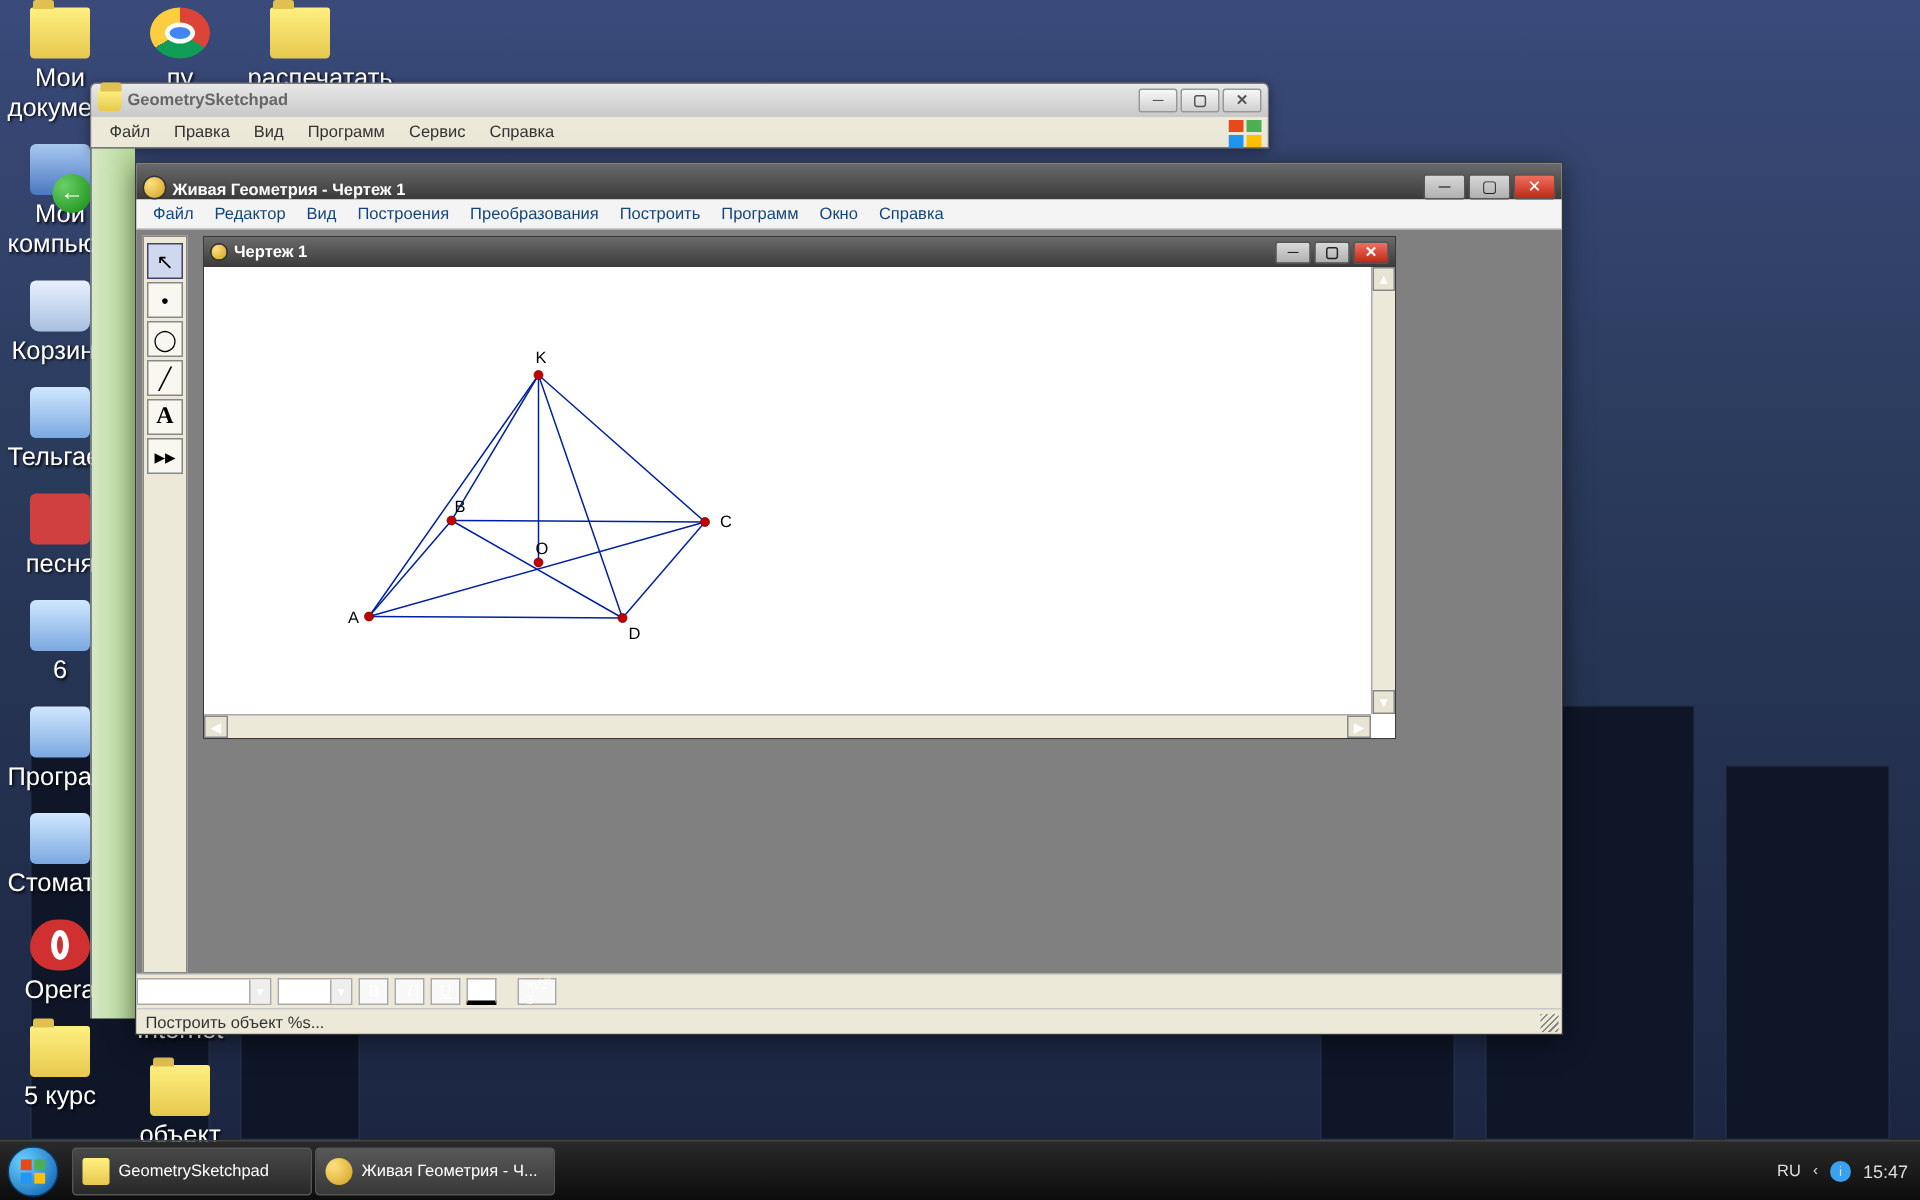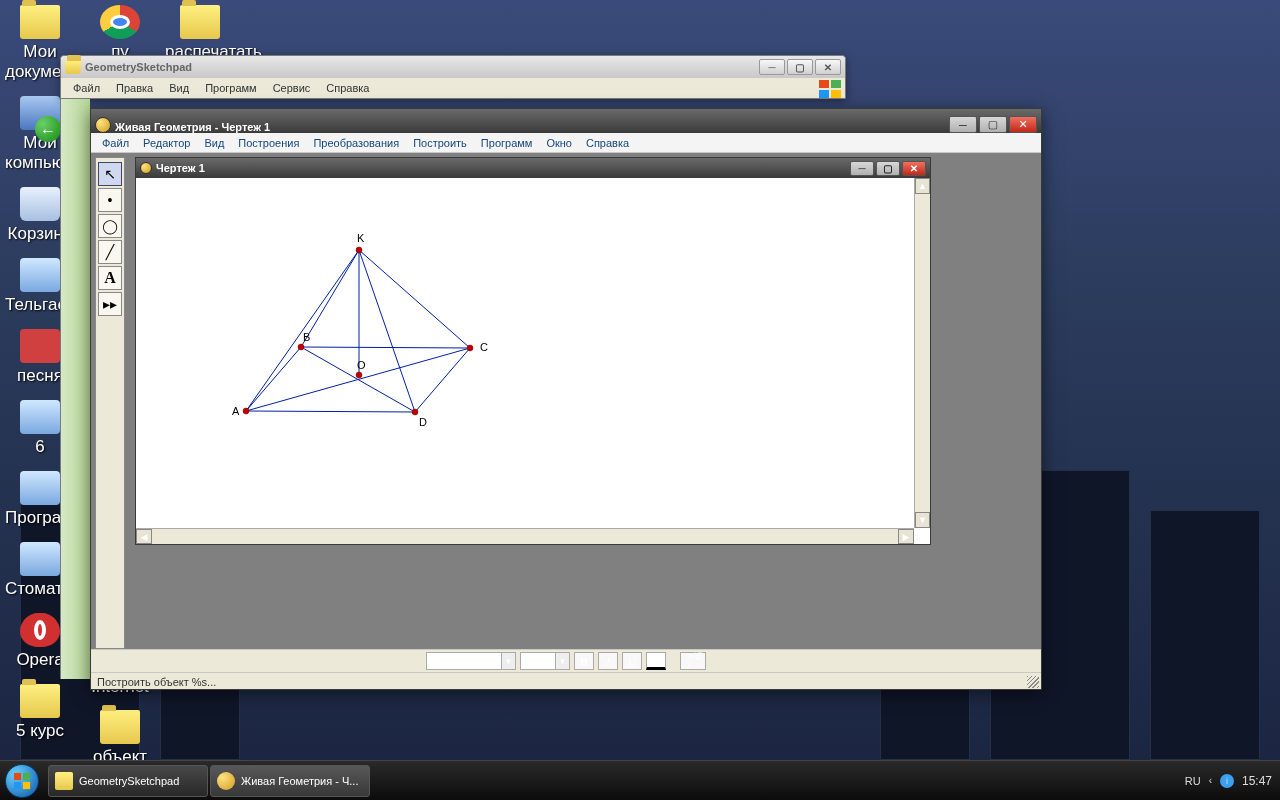"Чертеж 1" .win-doc { height: 388px -> 336px }
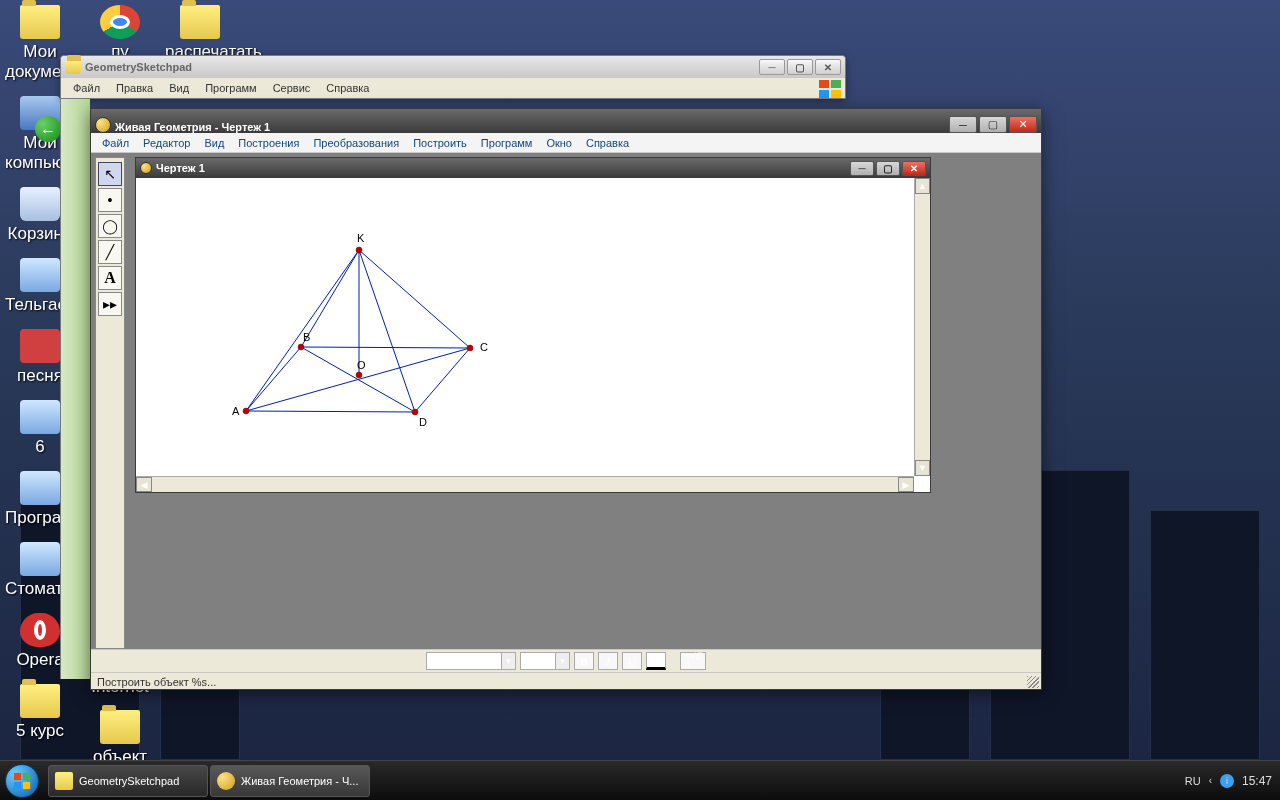"π√2̅" .fmt-bar { justify-content: center -> none }
